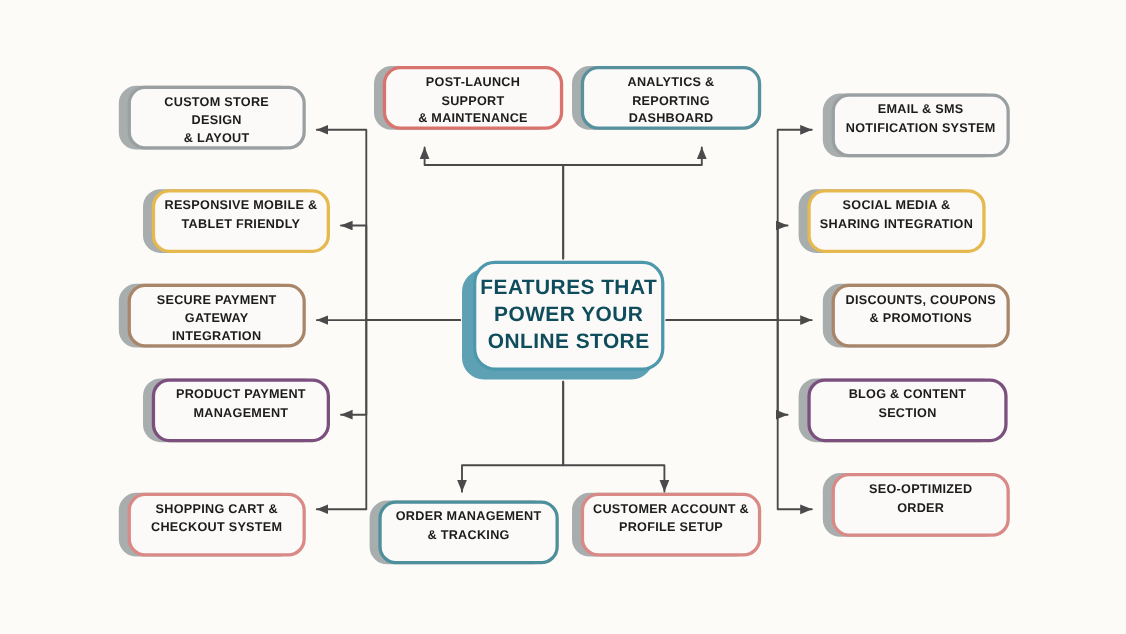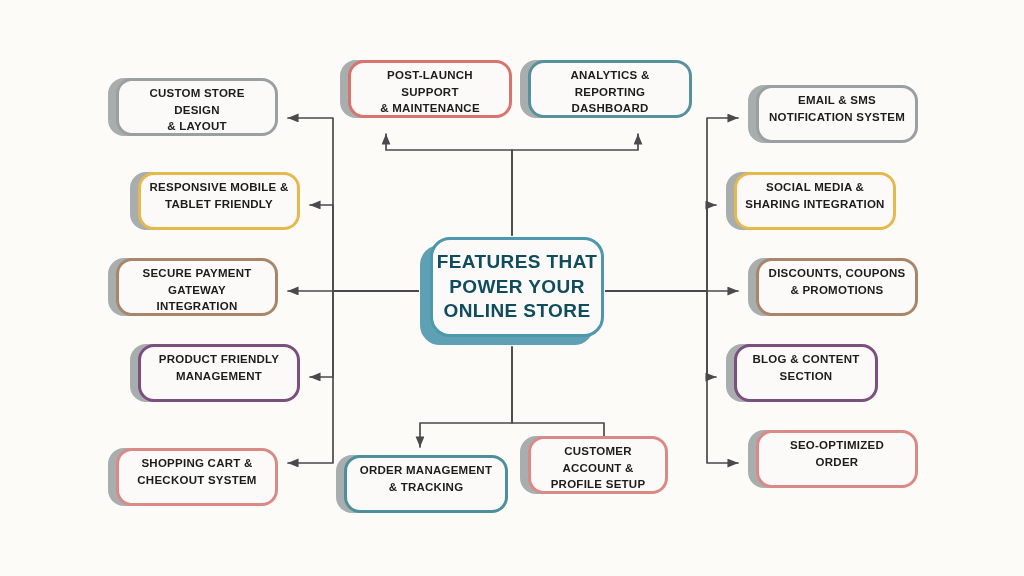"PRODUCT FRIENDLY" span.label { text: FRIENDLY -> PAYMENT }
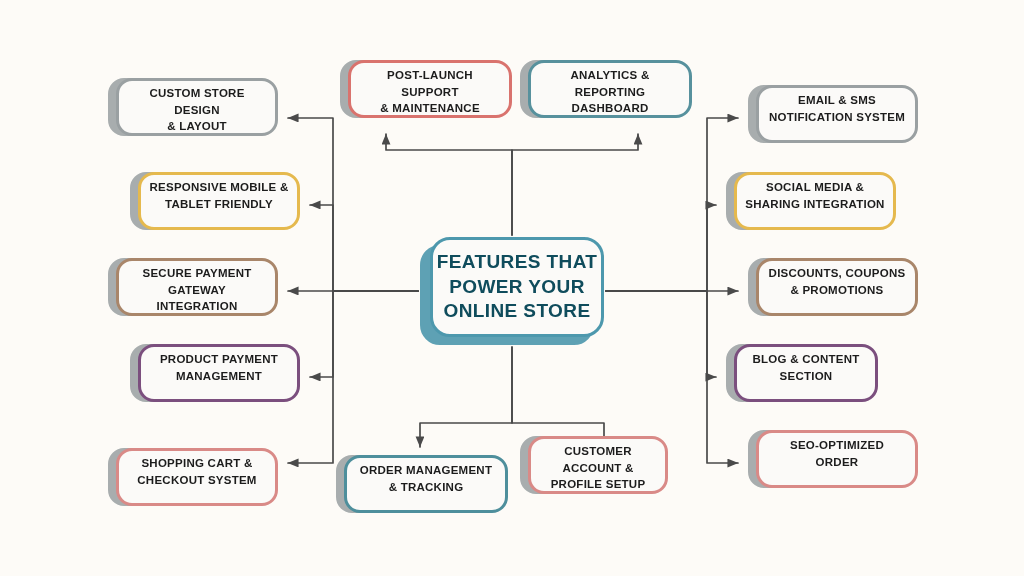"BLOG & CONTENT" div.node { width: 152px -> 190px }
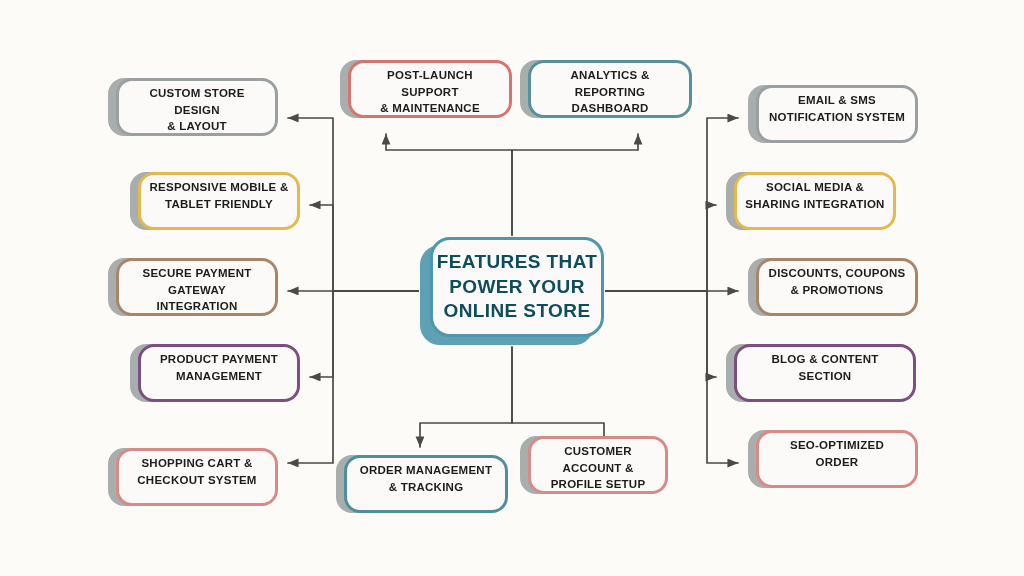"CUSTOMER ACCOUNT &" div.node { top: 436px -> 448px; width: 148px -> 172px }
